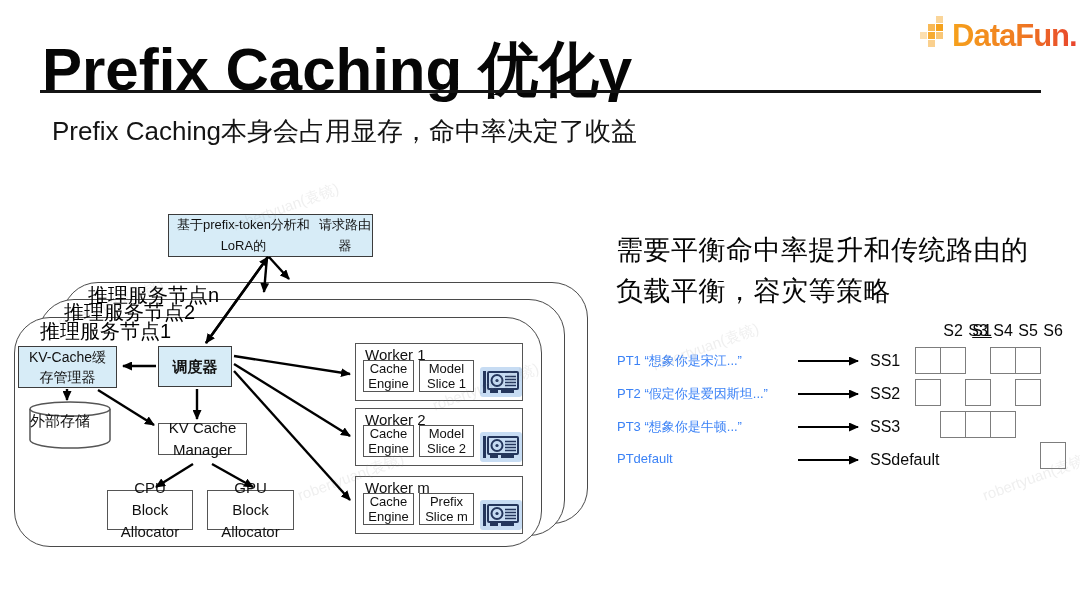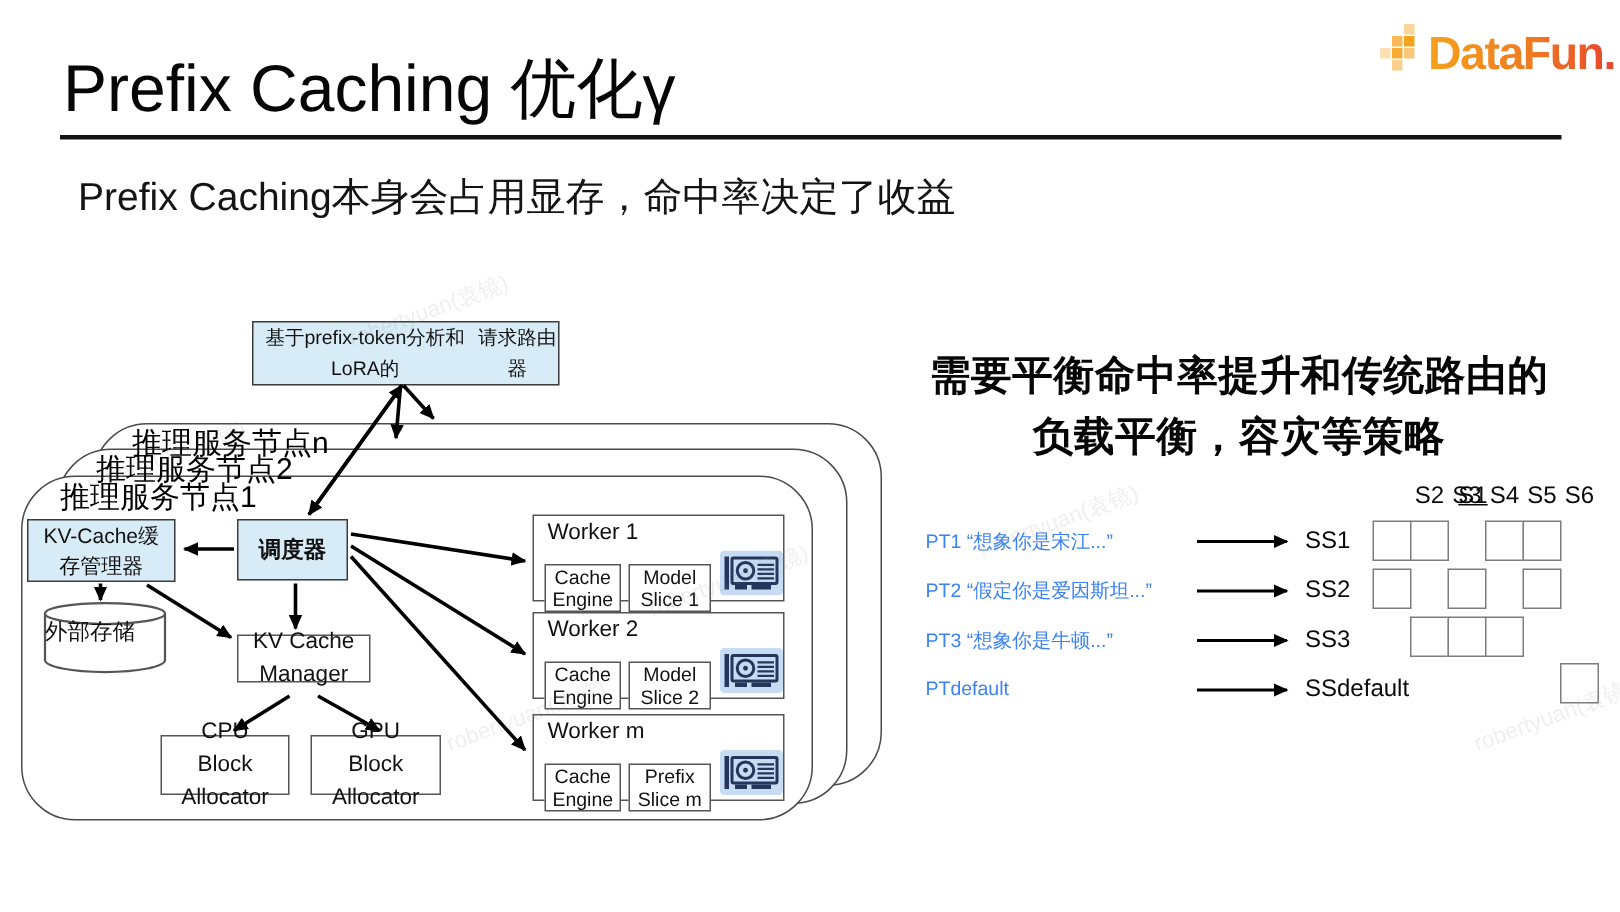"Prefix Caching 优化γ" .title { font-size: 44px -> 60px; font-weight: 400 -> 700 }
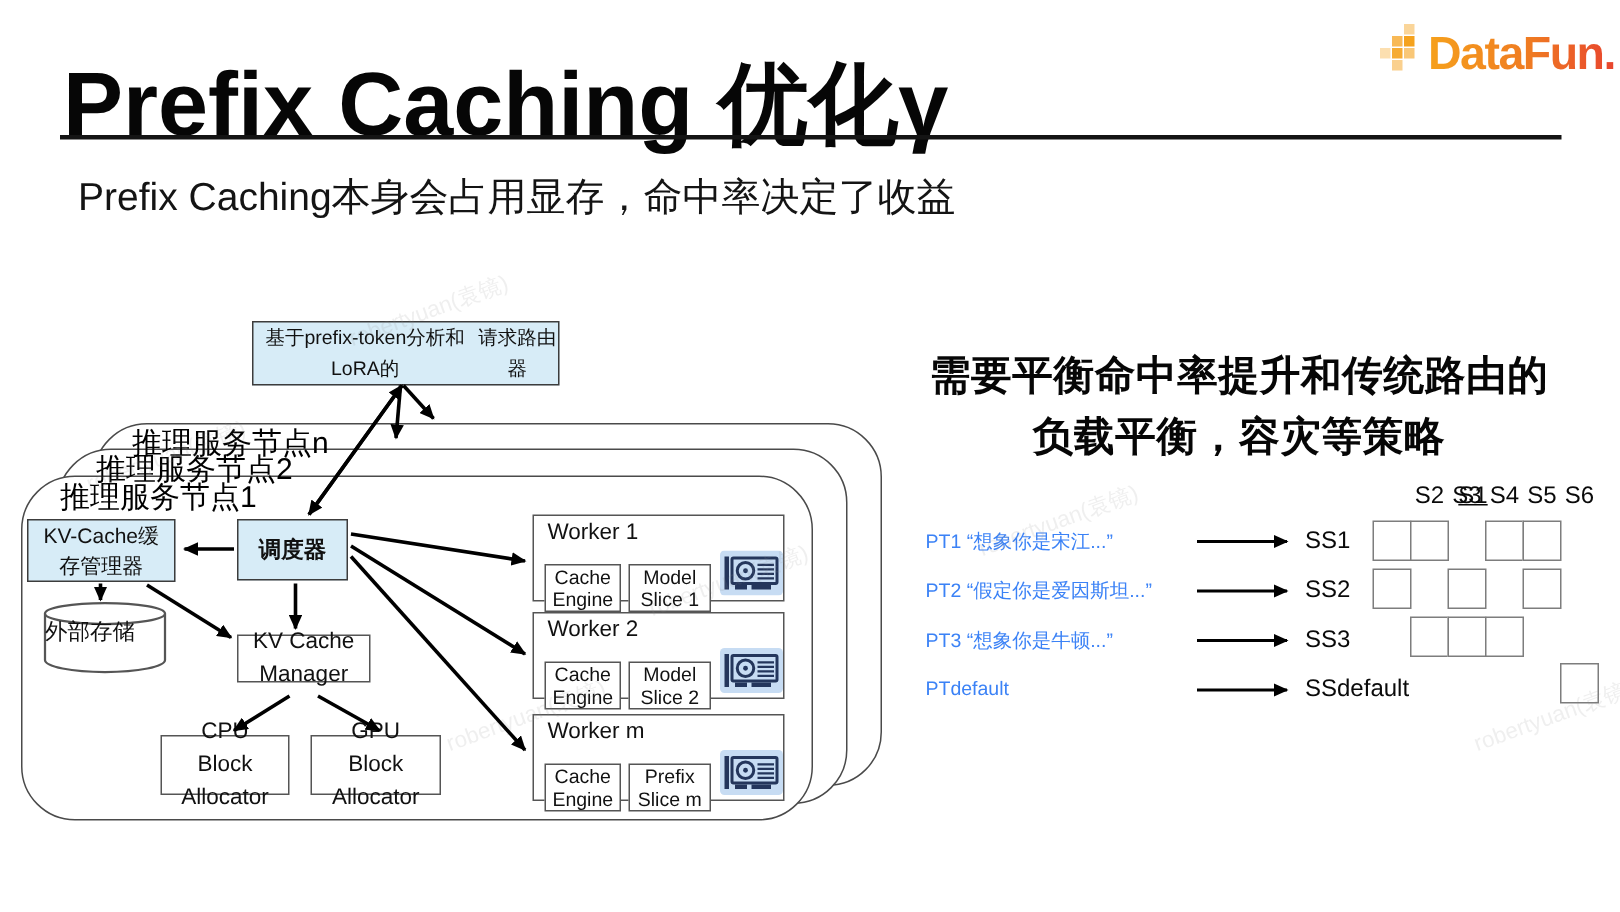"需要平衡命中率提升和传统路由的负载平衡，容灾等策略" .note { font-weight: 700 -> 400; text-align: center -> none }
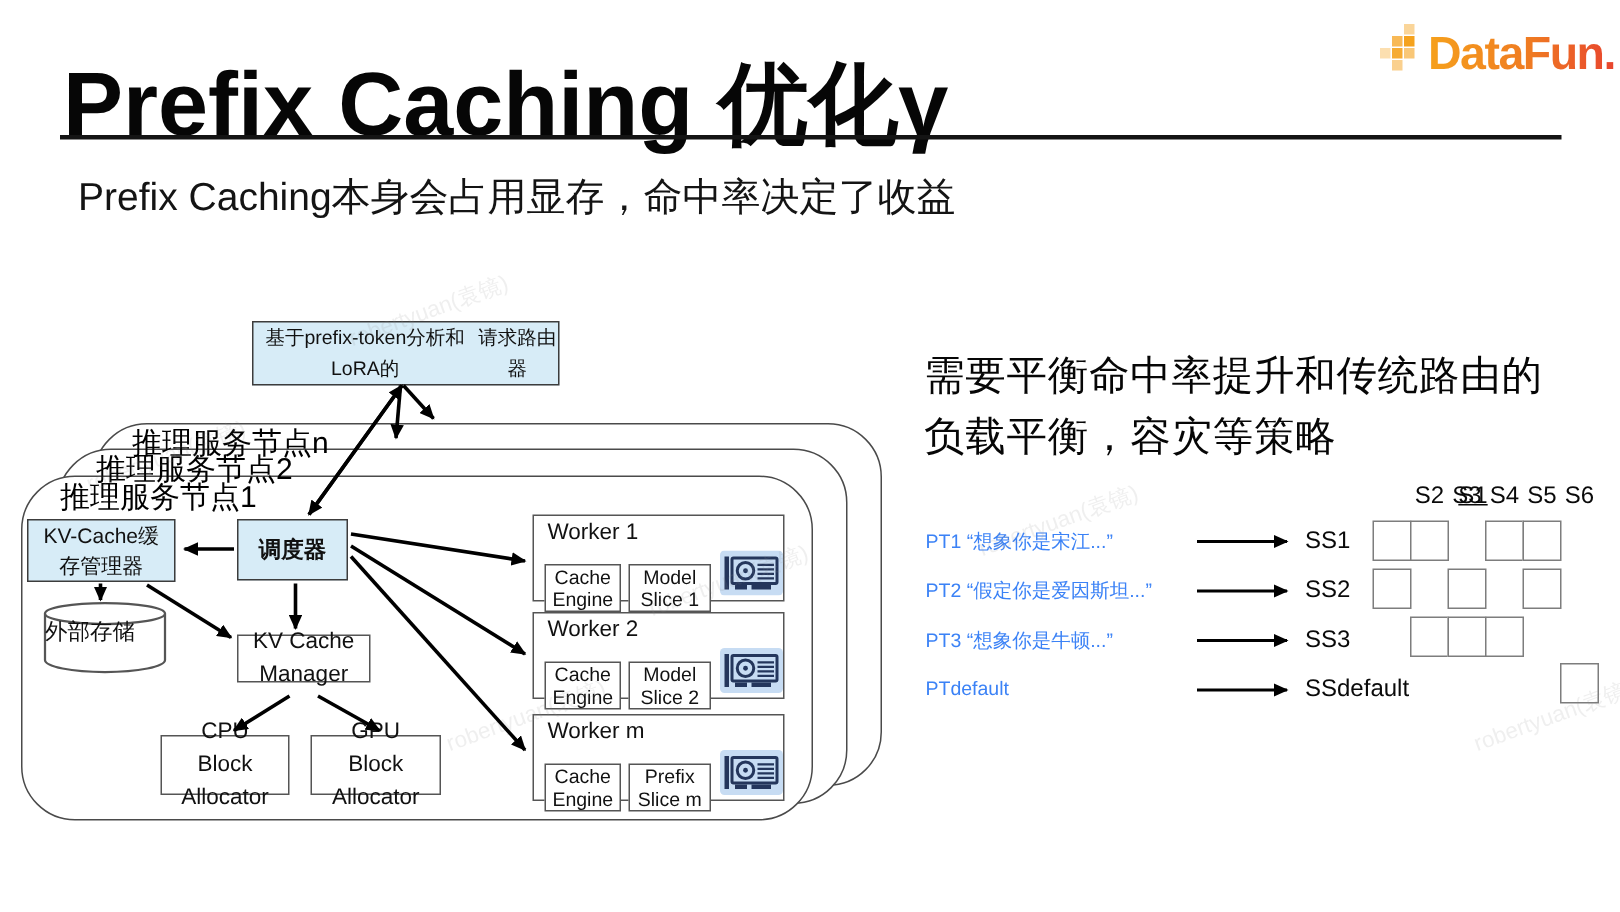"Cache Engine" .w-inner { top: 32px -> 16px }
